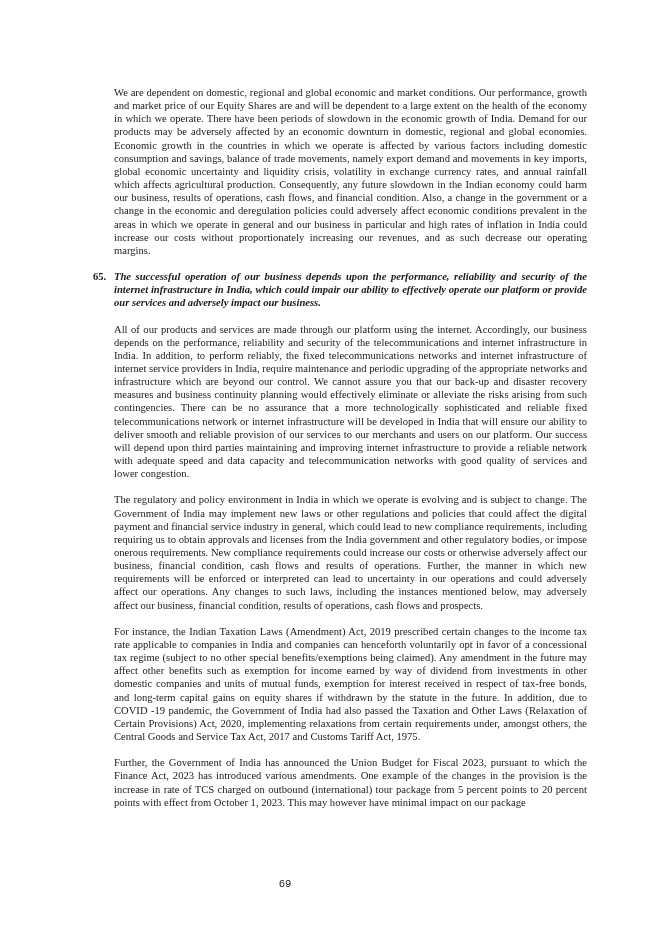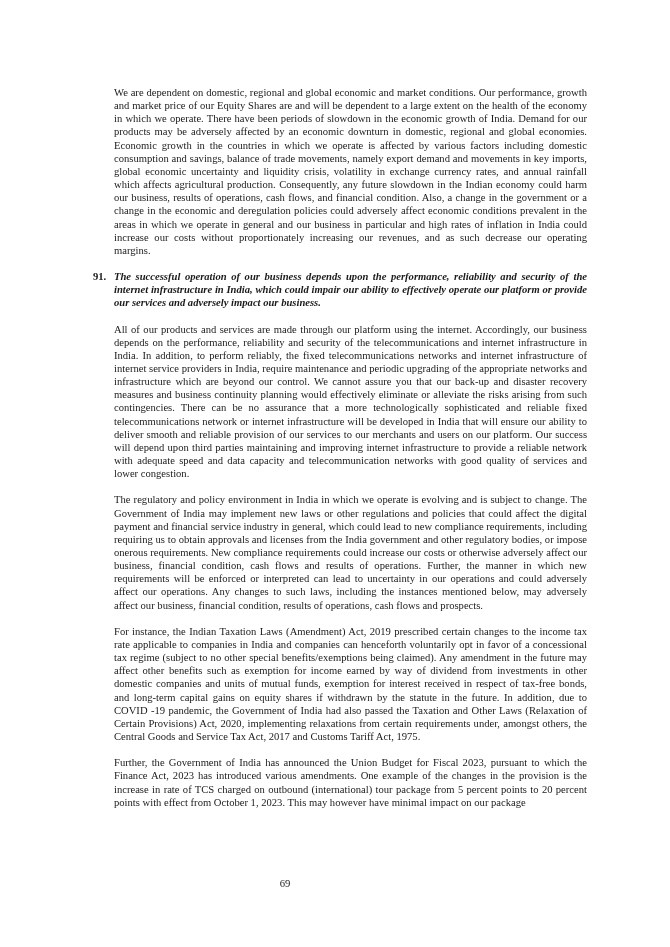"91." span.item-number { text: 91 -> 65 }
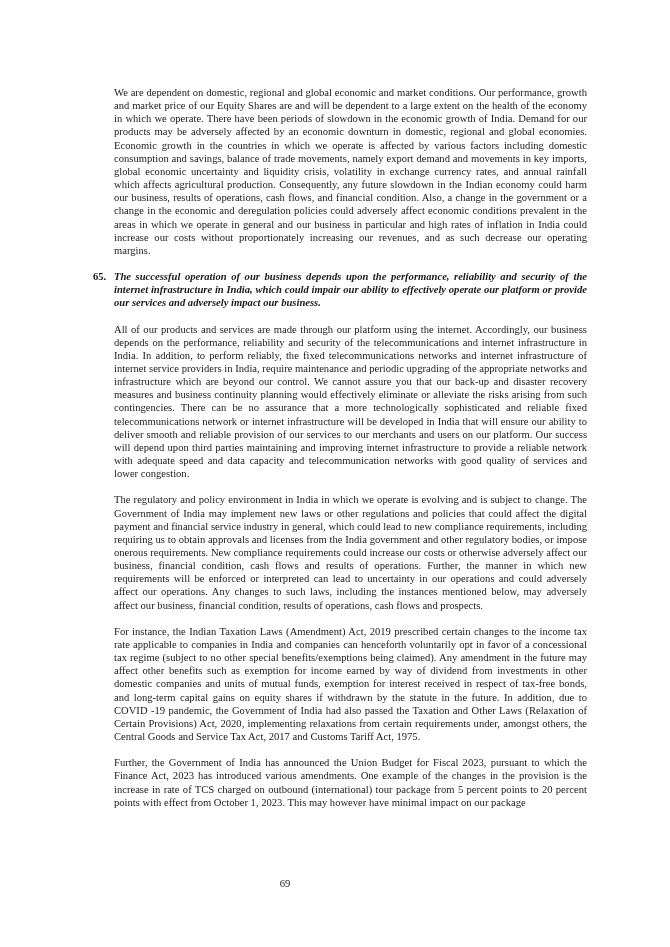"69" .page-number { font-family: Liberation Serif, serif -> Liberation Mono, monospace }
